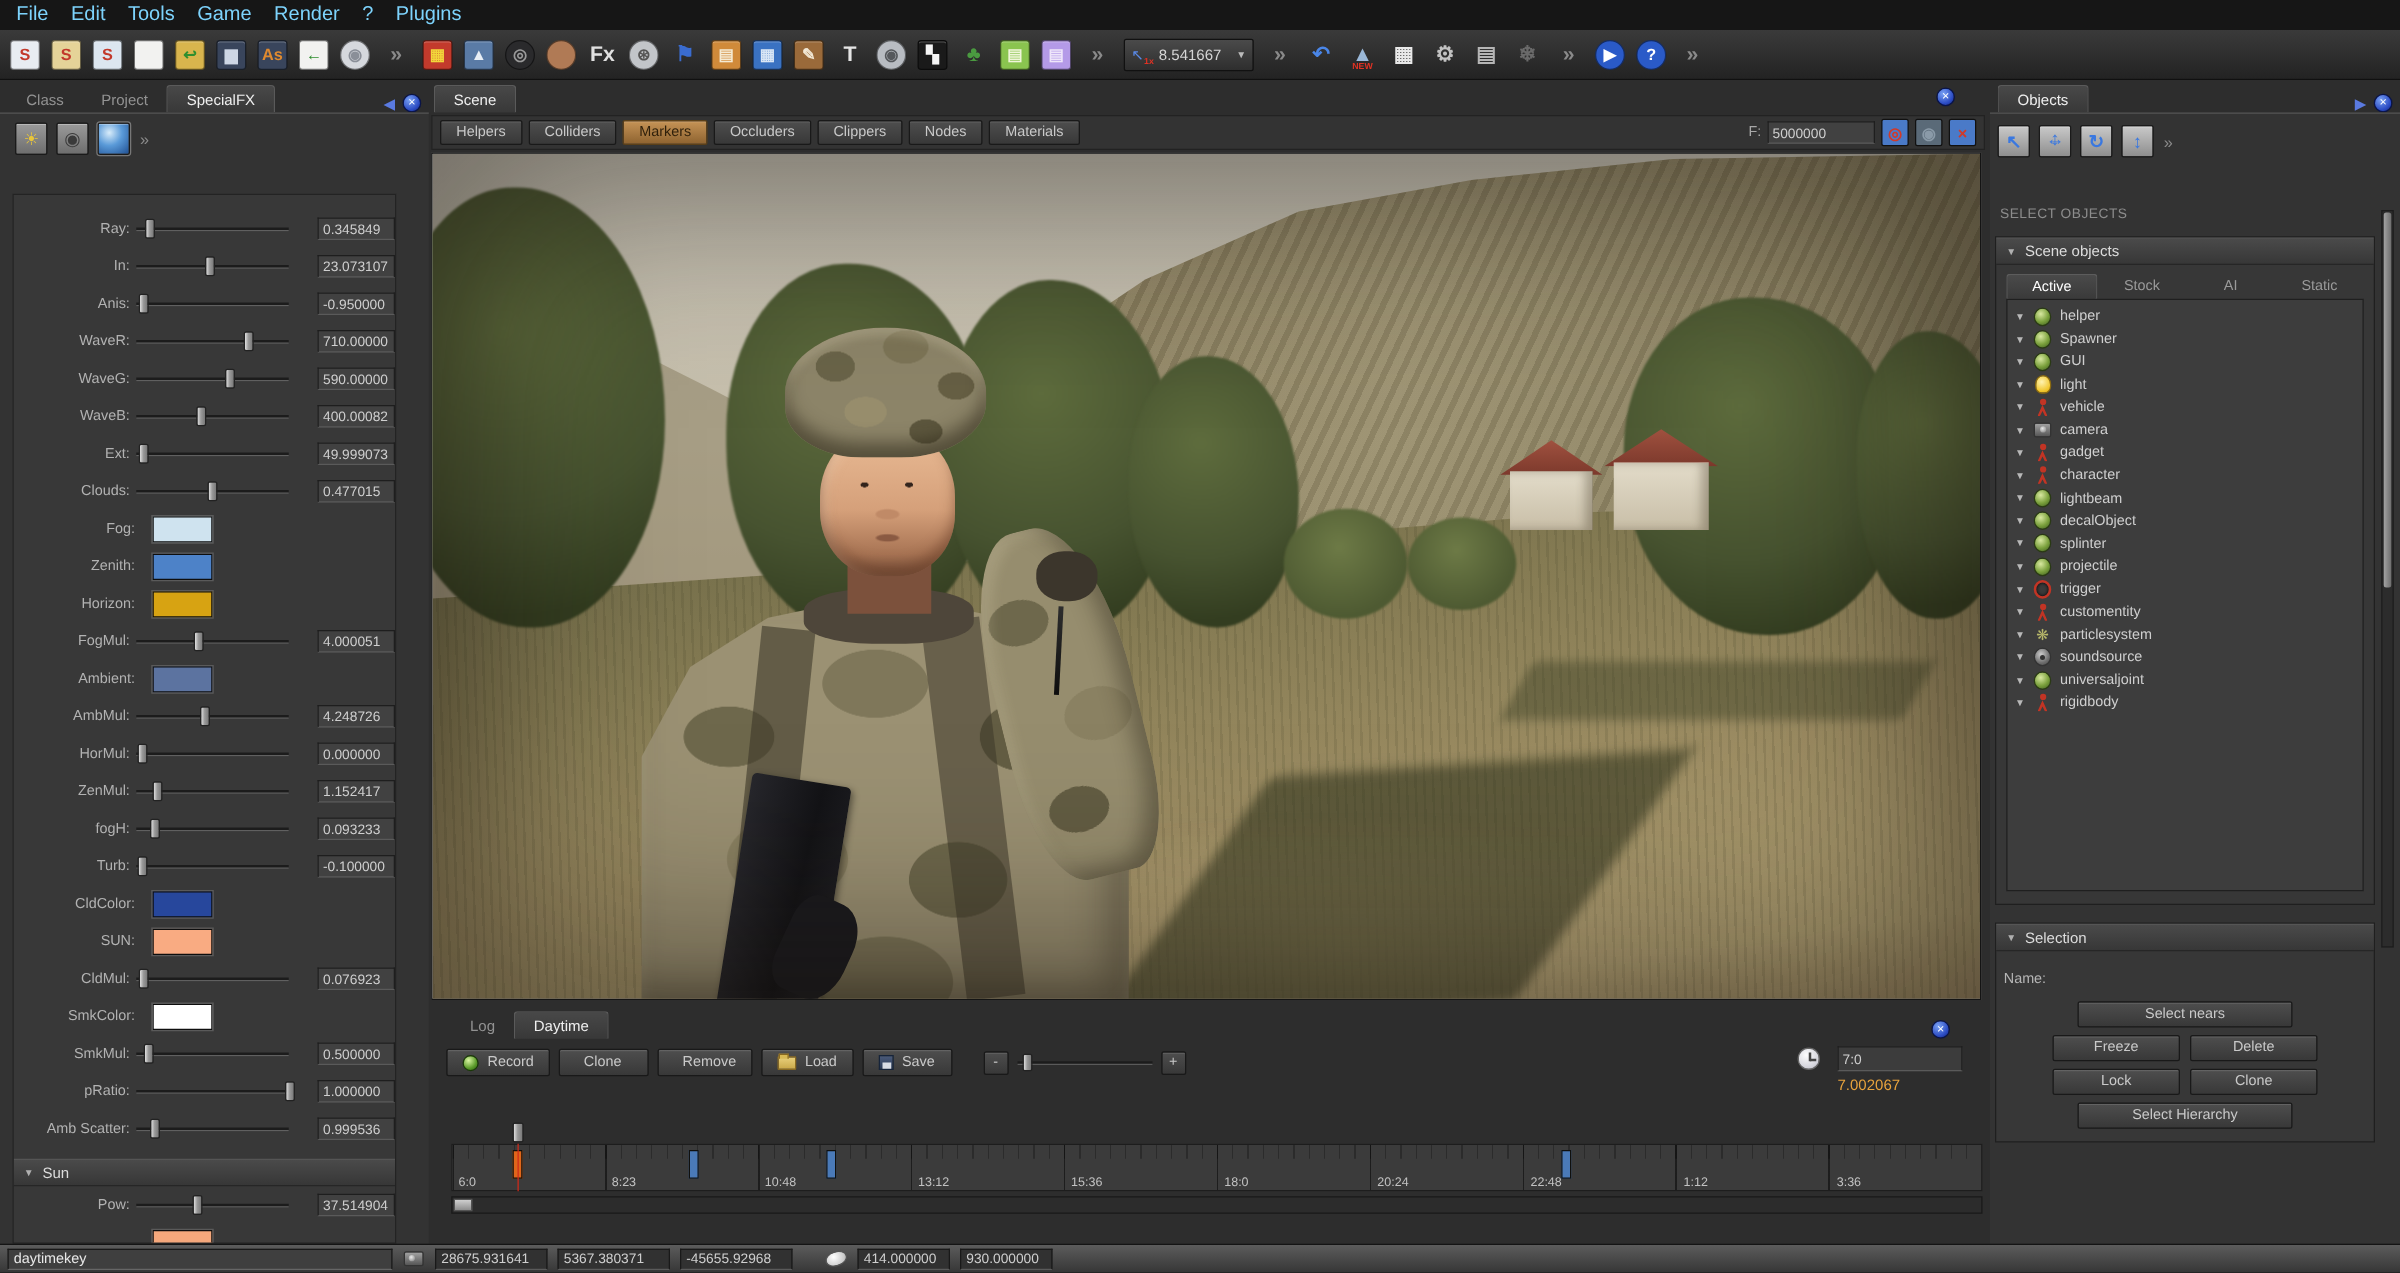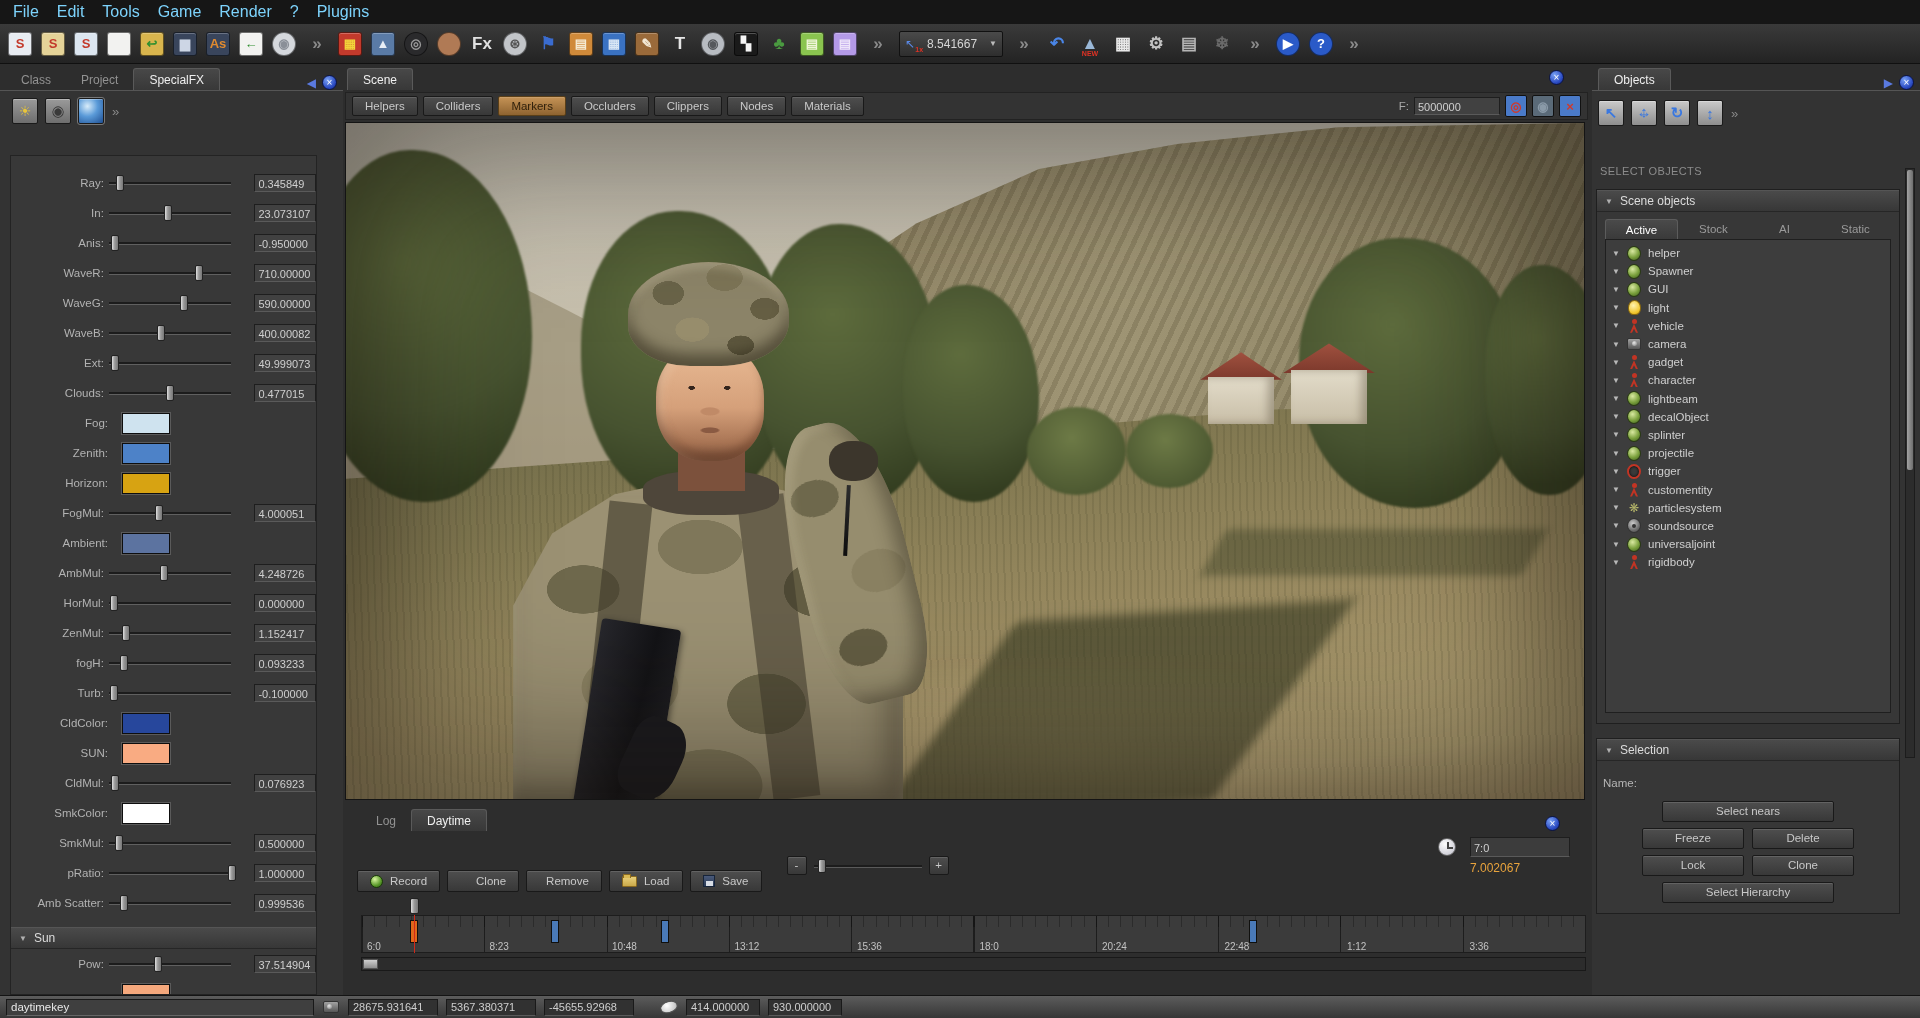"Record" .b-btn { justify-content: space-between -> flex-start; margin-top: 31px -> none }
